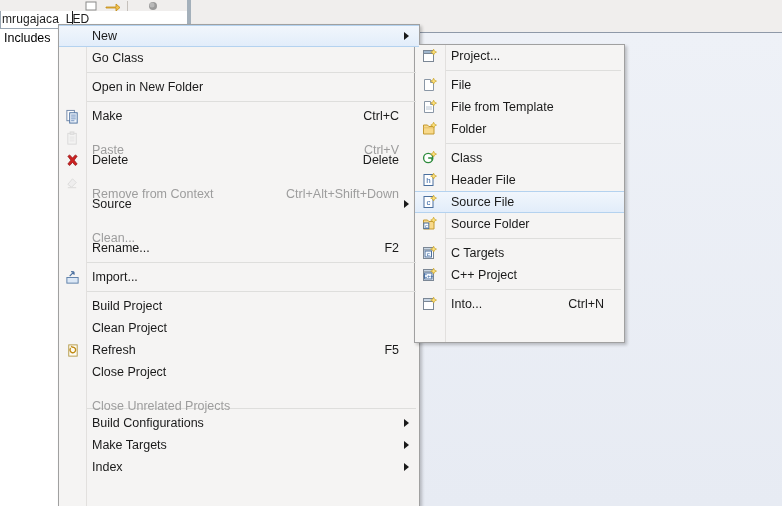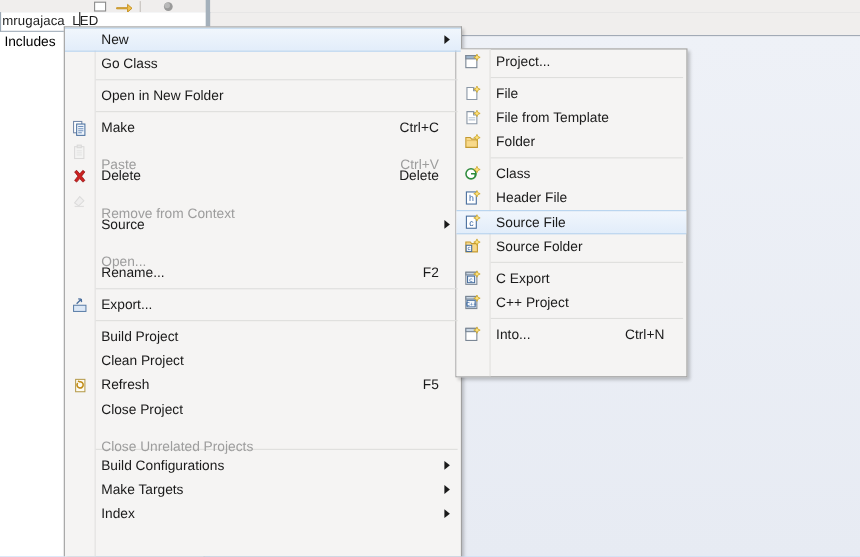"Ctrl+Alt+Shift+Down" span.mi-accel { html: none -> <span>Ctrl+Alt+Shift+Down</span> }
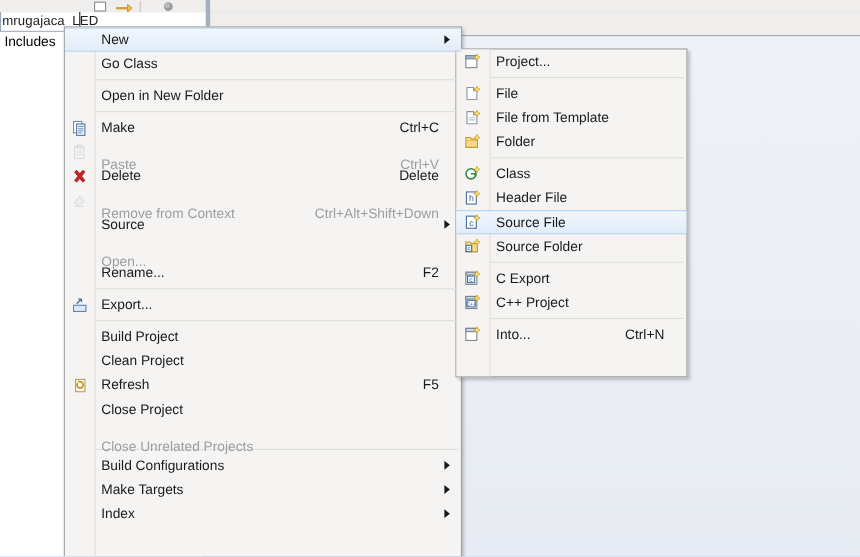"Open..." span.mi-label { text: Open -> Clean }
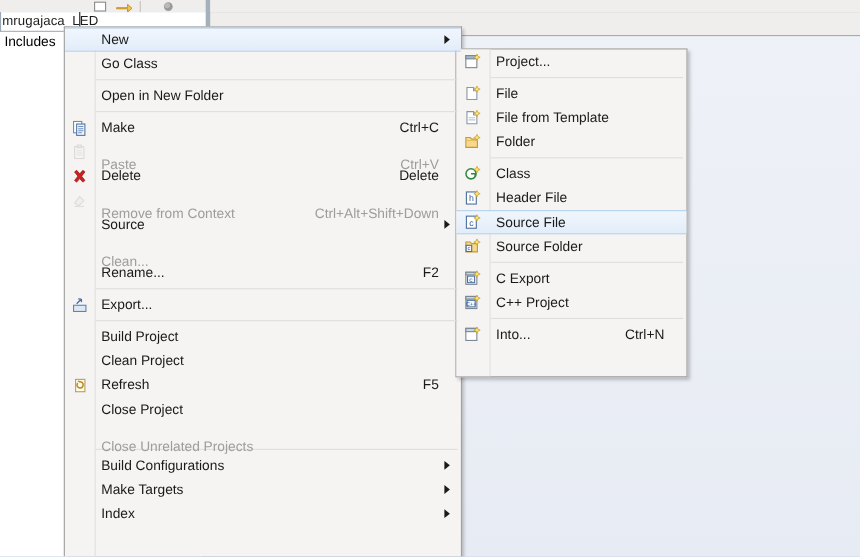"C Export" span.mi-label { text: Export -> Targets }
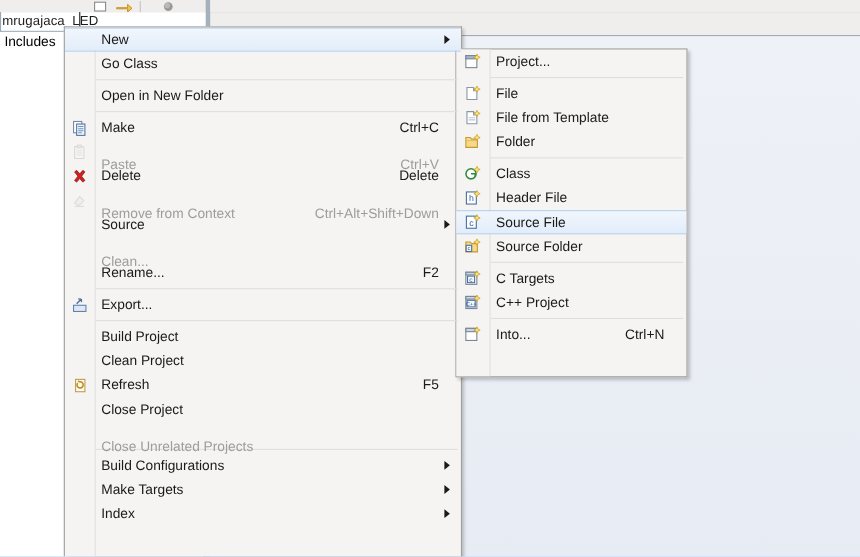"Export..." span.mi-label { text: Export -> Import }
